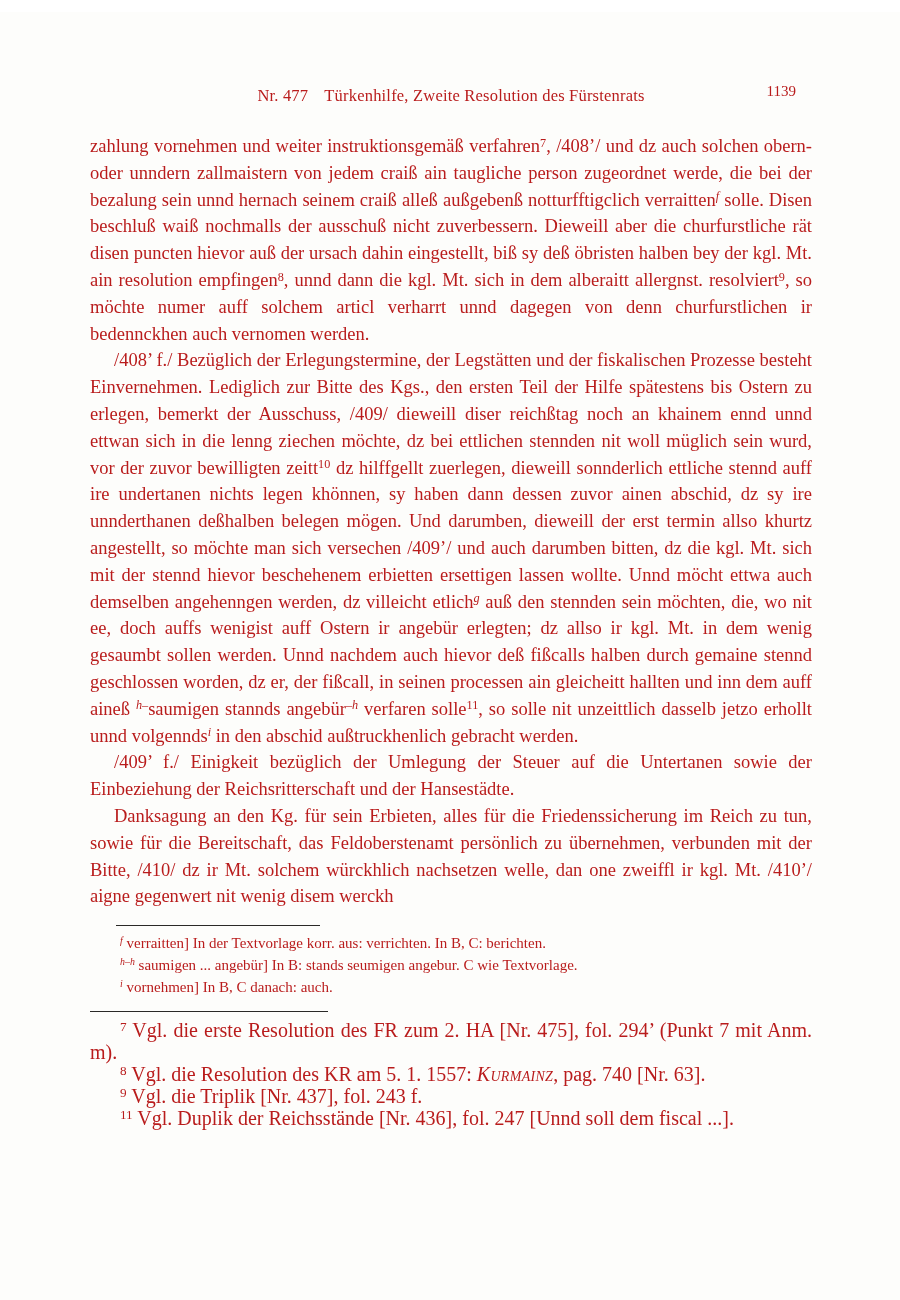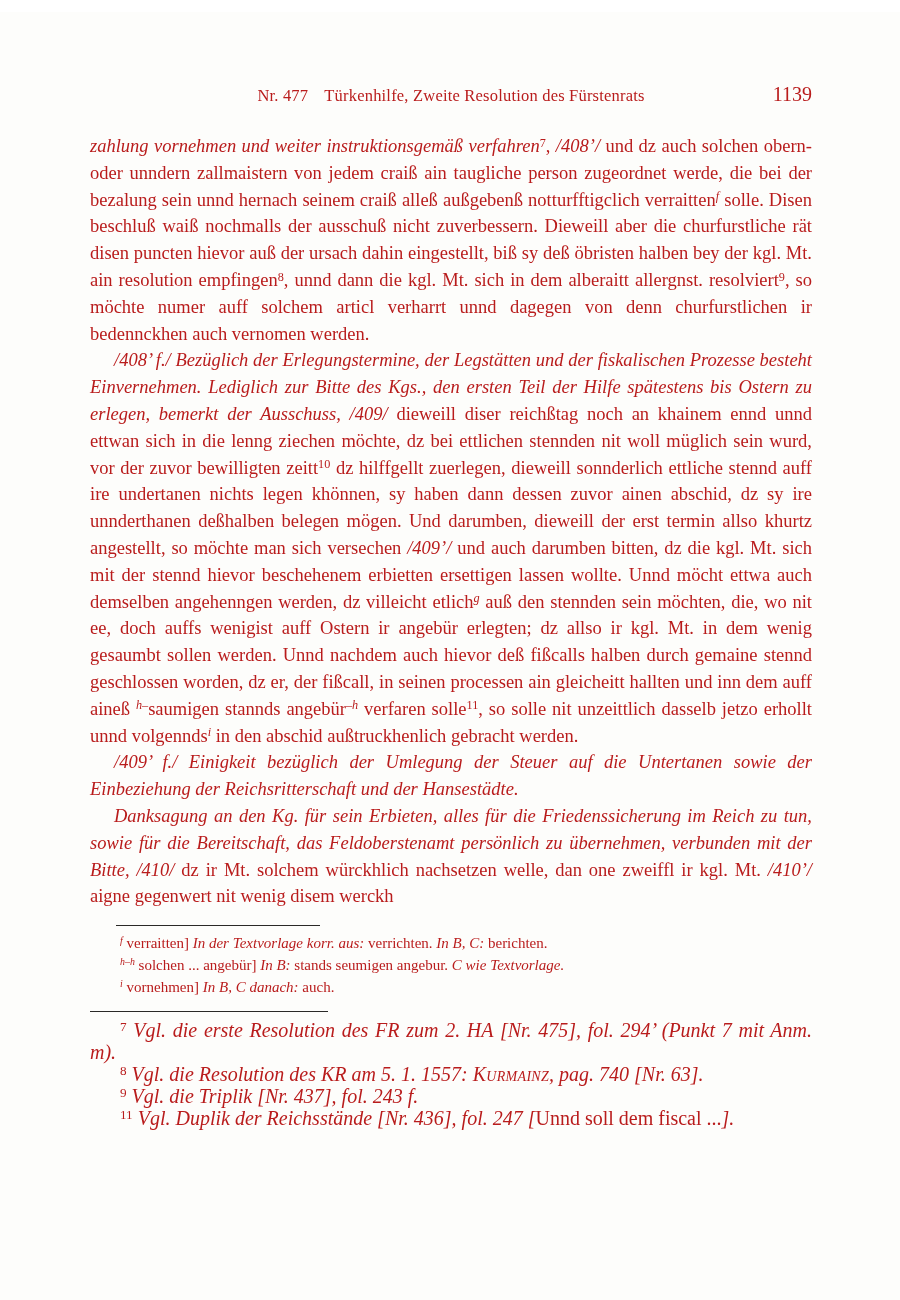"1139" .rh-page { font-size: 20px -> 15px; right: 0 -> 16px }
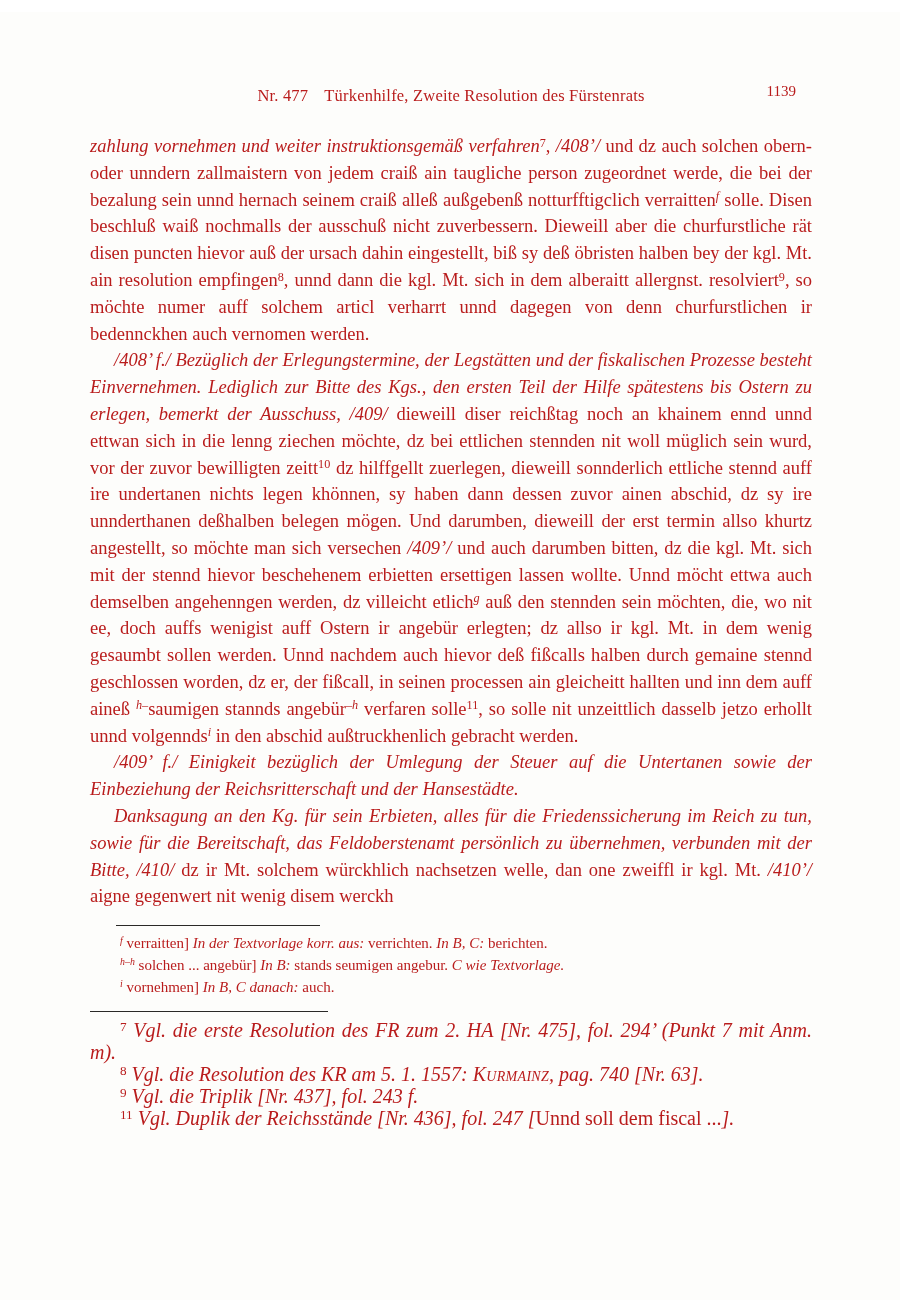"zahlung vornehmen und weiter" .it { font-style: italic -> none }
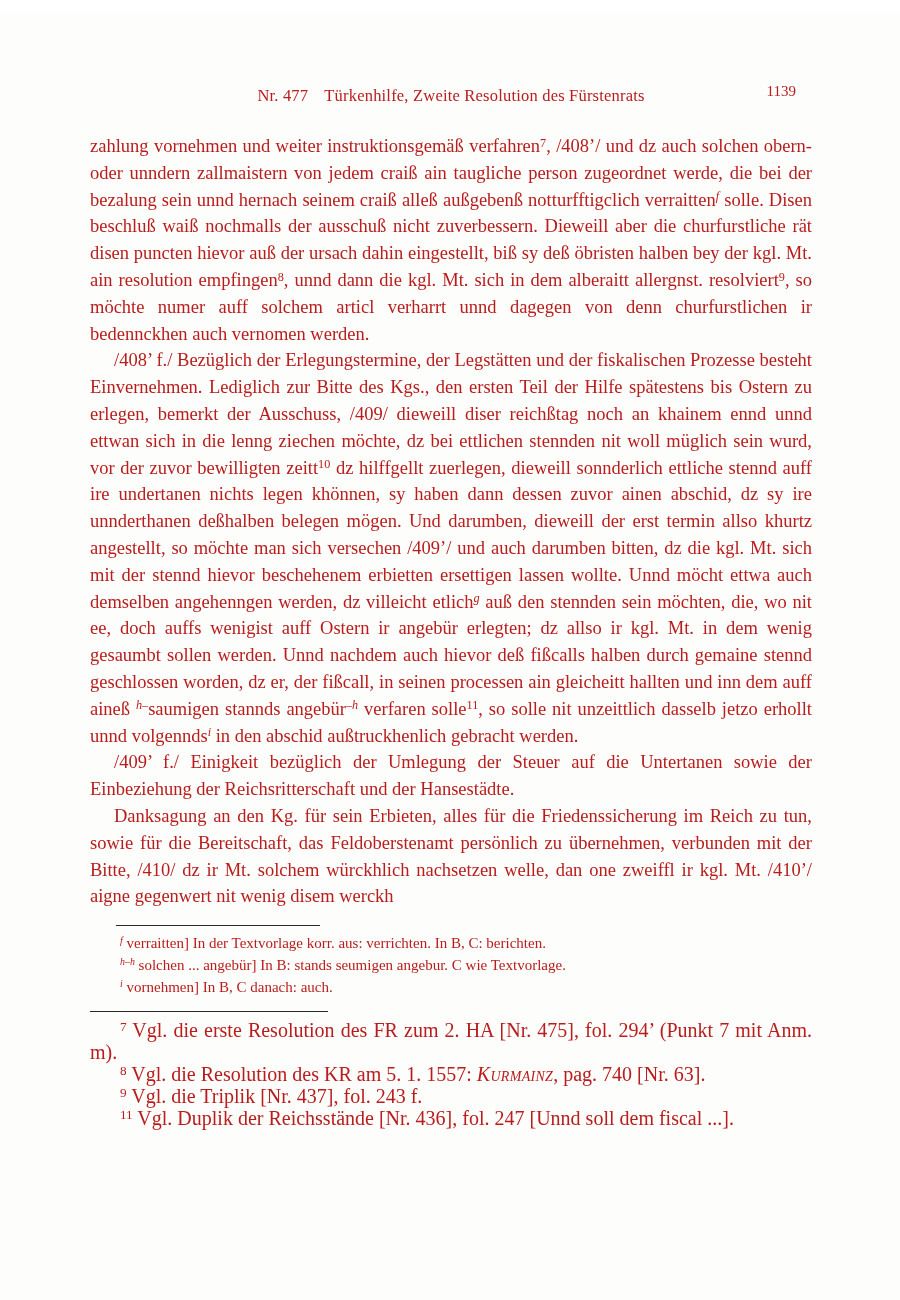"solchen ... angebür]" span.rm { text: solchen -> saumigen }
